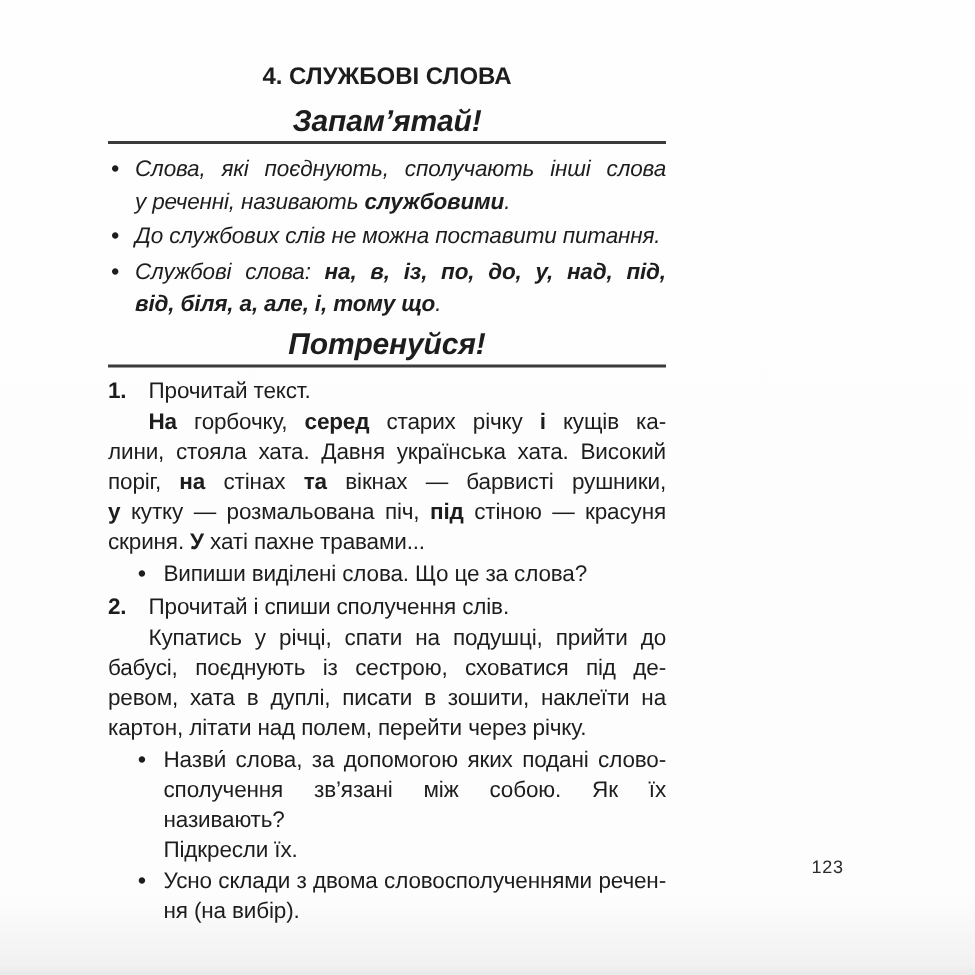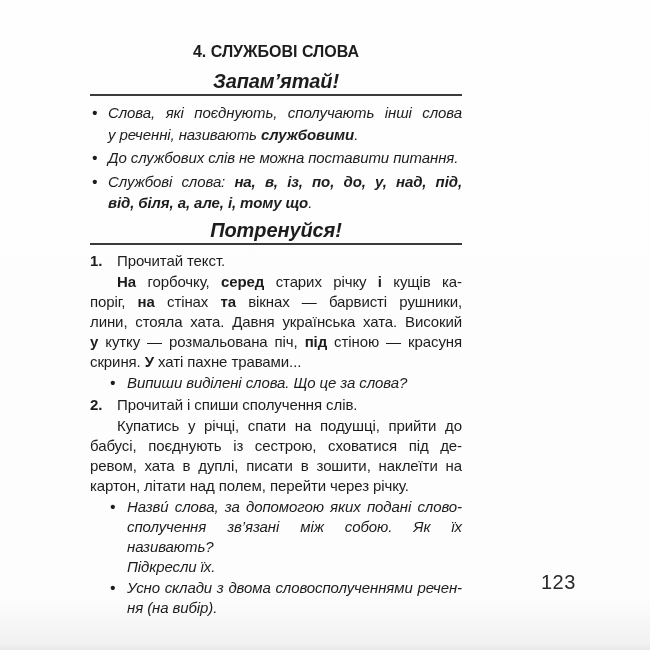"4. СЛУЖБОВІ СЛОВА" .content { margin-left: 90px -> 72px }
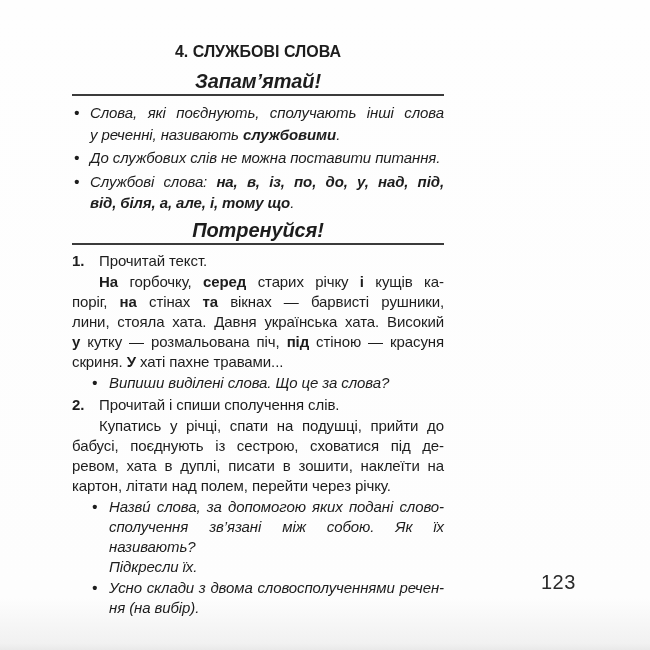"поріг, на стінах та вікнах" div.tline { order: before "лини, стояла хата. Давня українська" -> after "лини, стояла хата. Давня українська" }
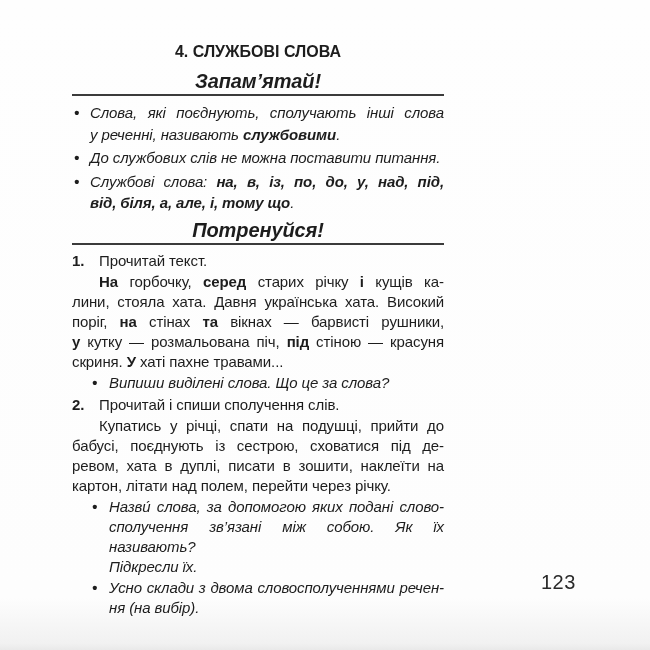"Випиши виділені слова. Що це" .sub-bullet { font-style: italic -> none }
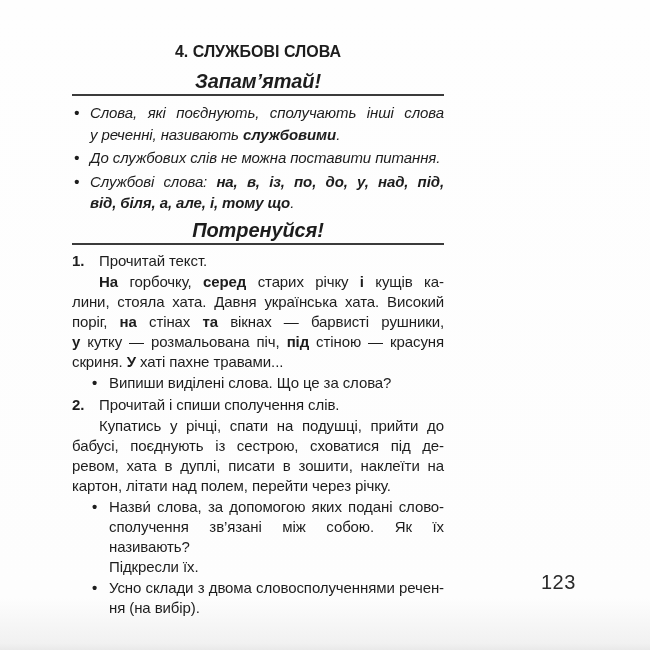"123" .page-num { font-size: 20px -> 12px }
